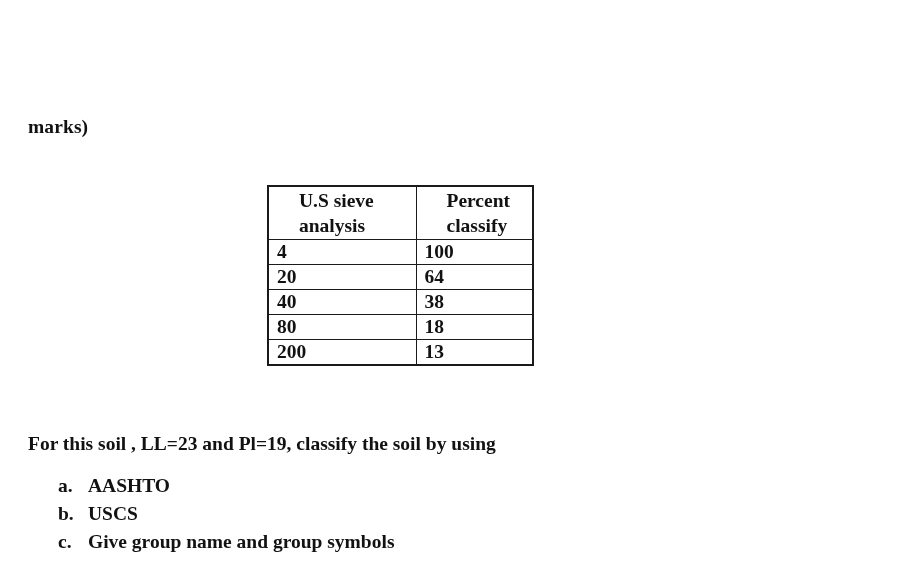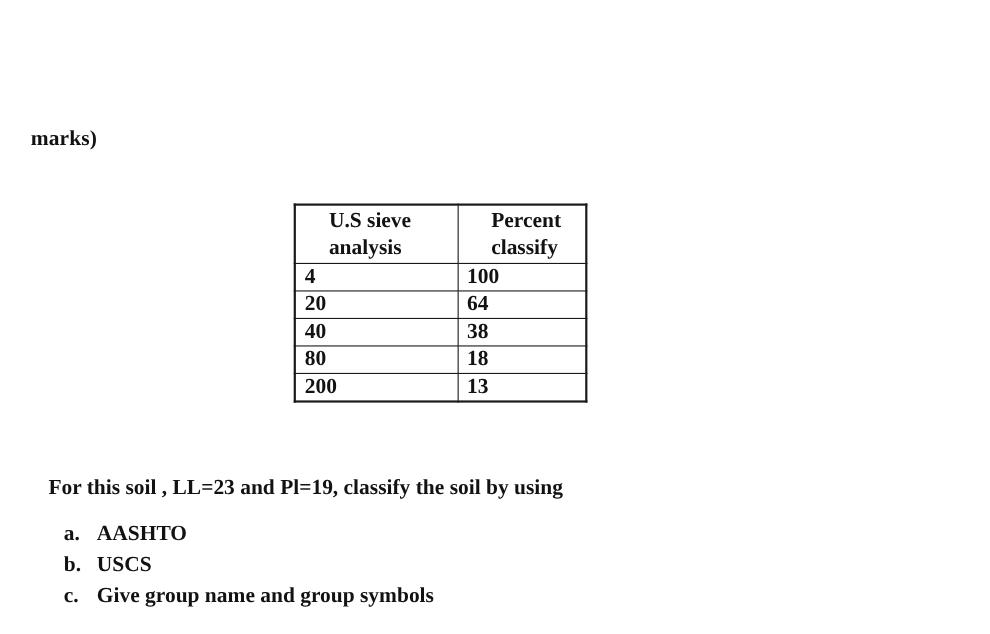"For this soil , LL=23" .classify-intro { left: 44px -> 28px }
